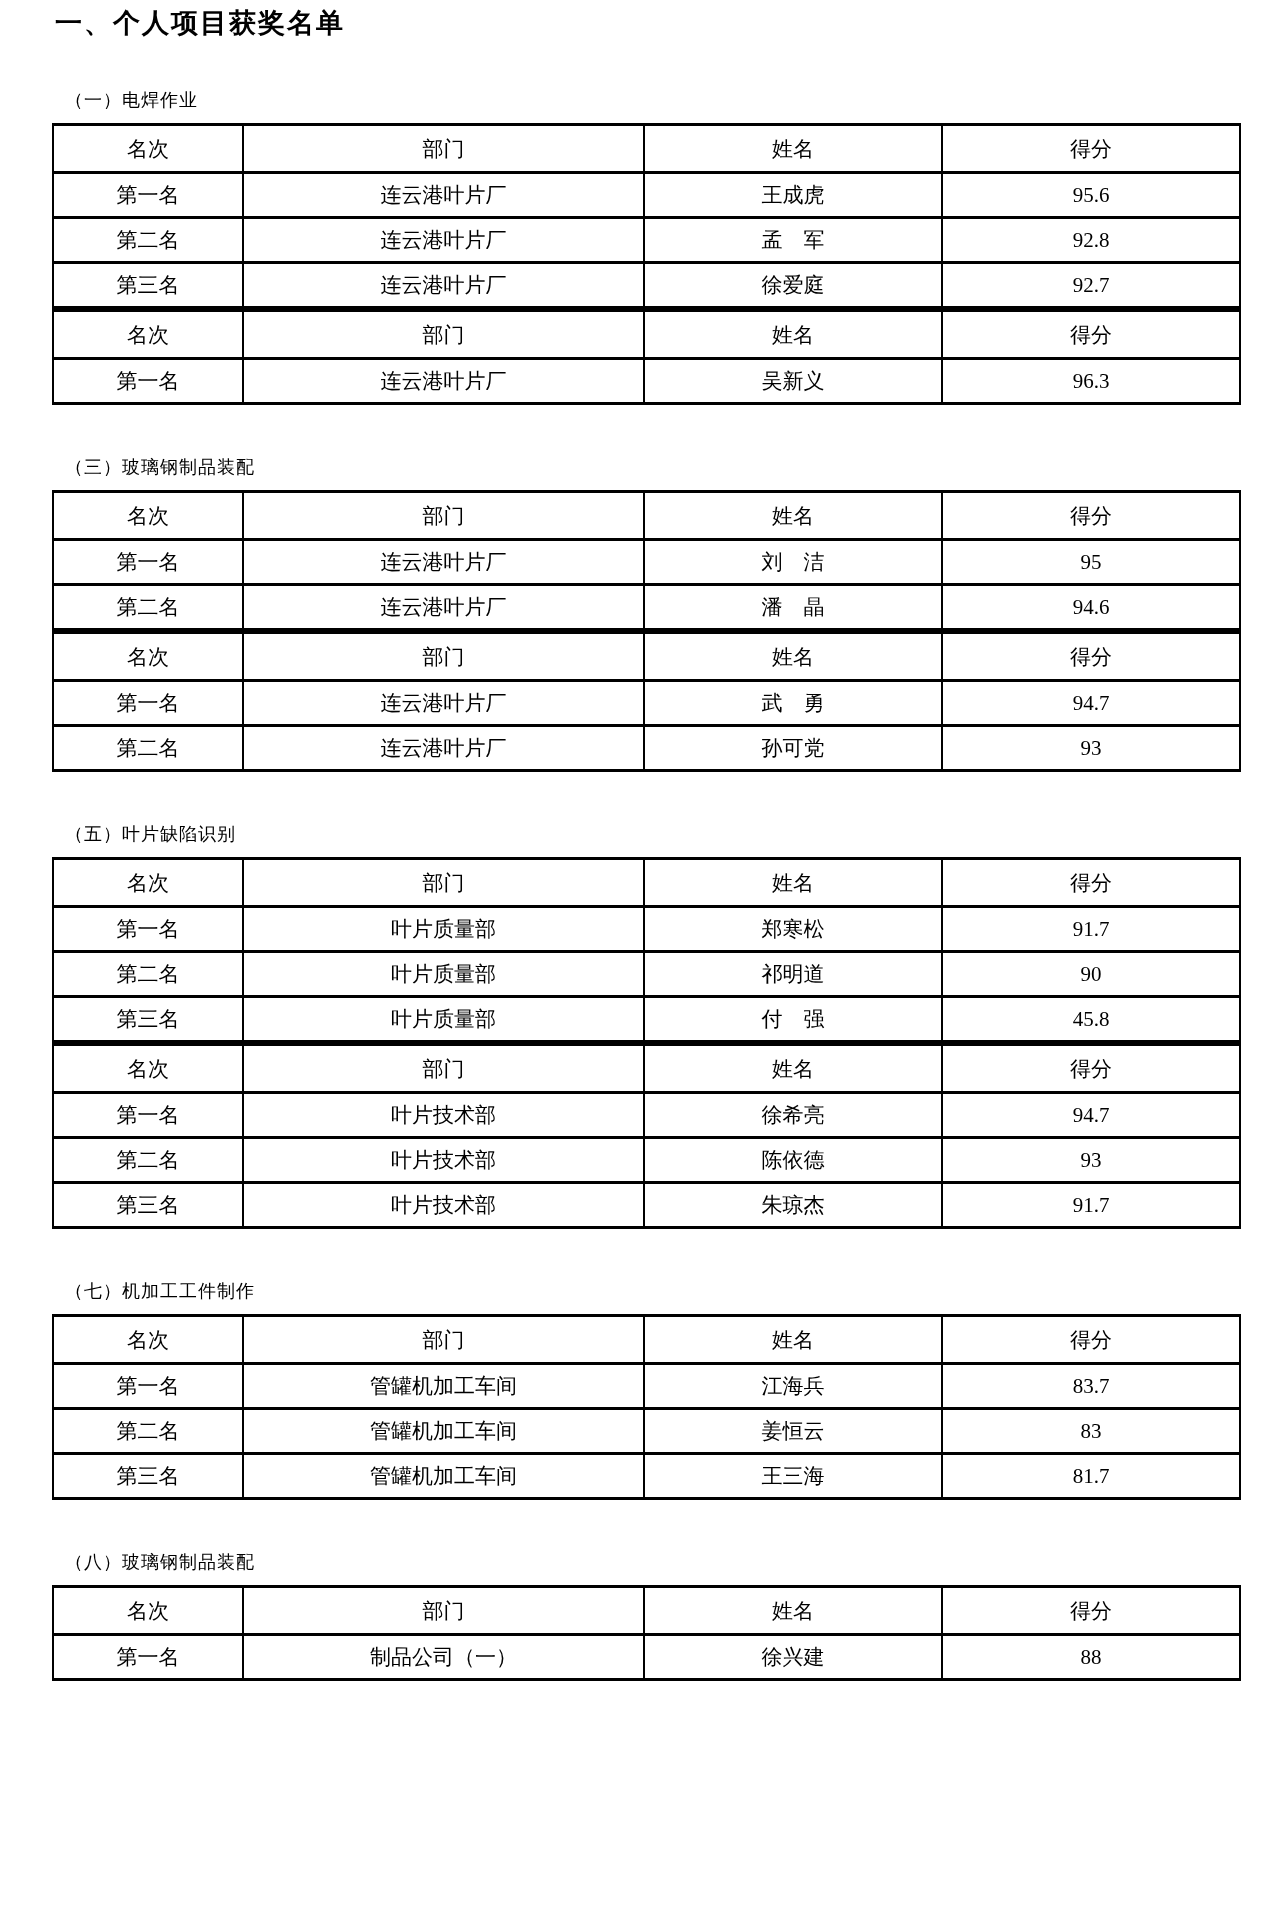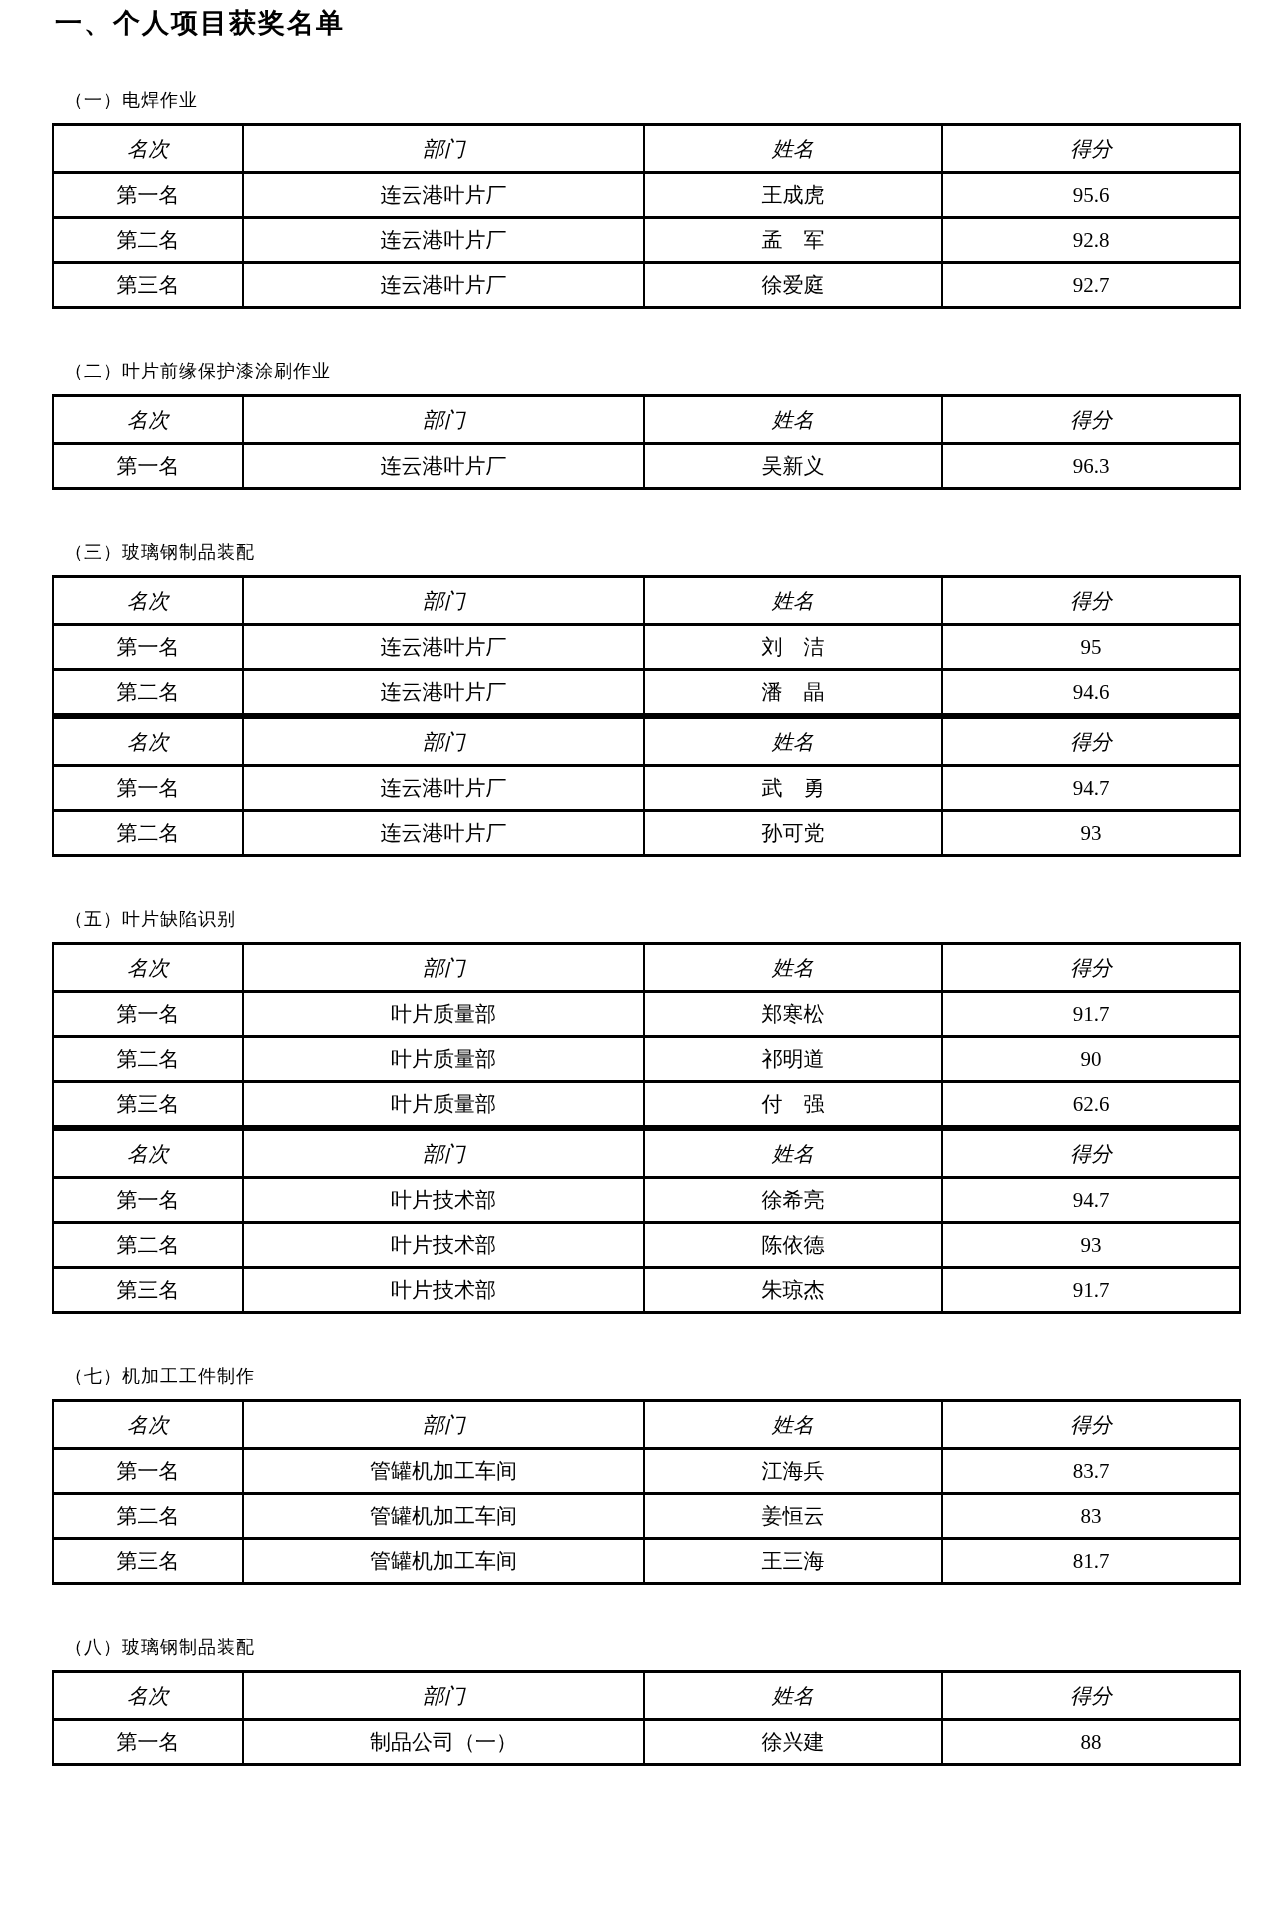"名次" table.award-table th { font-style: italic -> none }
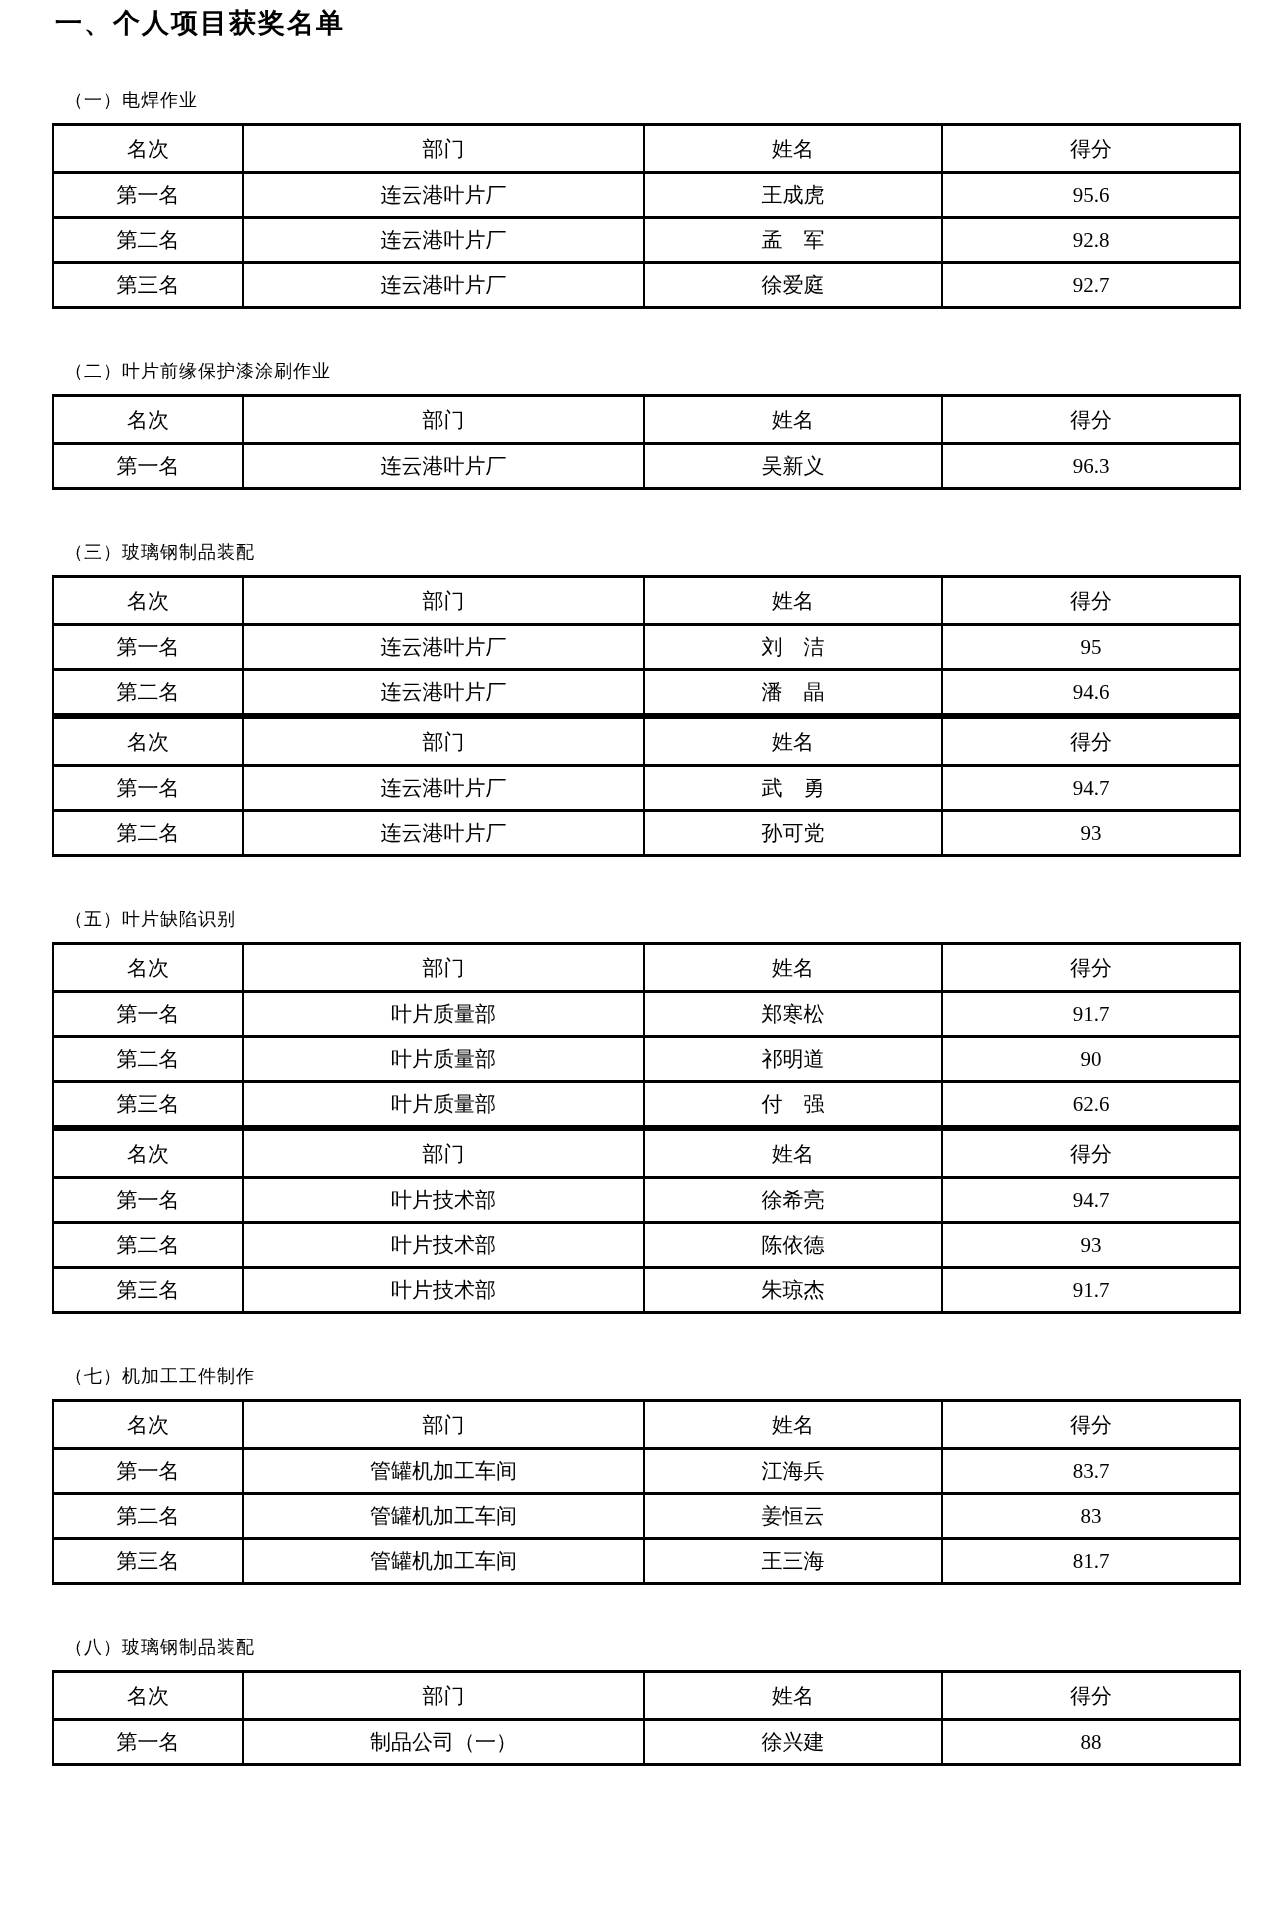"（二）叶片前缘保护漆涂刷作业" div.section-heading { html: <div>（二）叶片前缘保护漆涂刷作业</div> -> none }
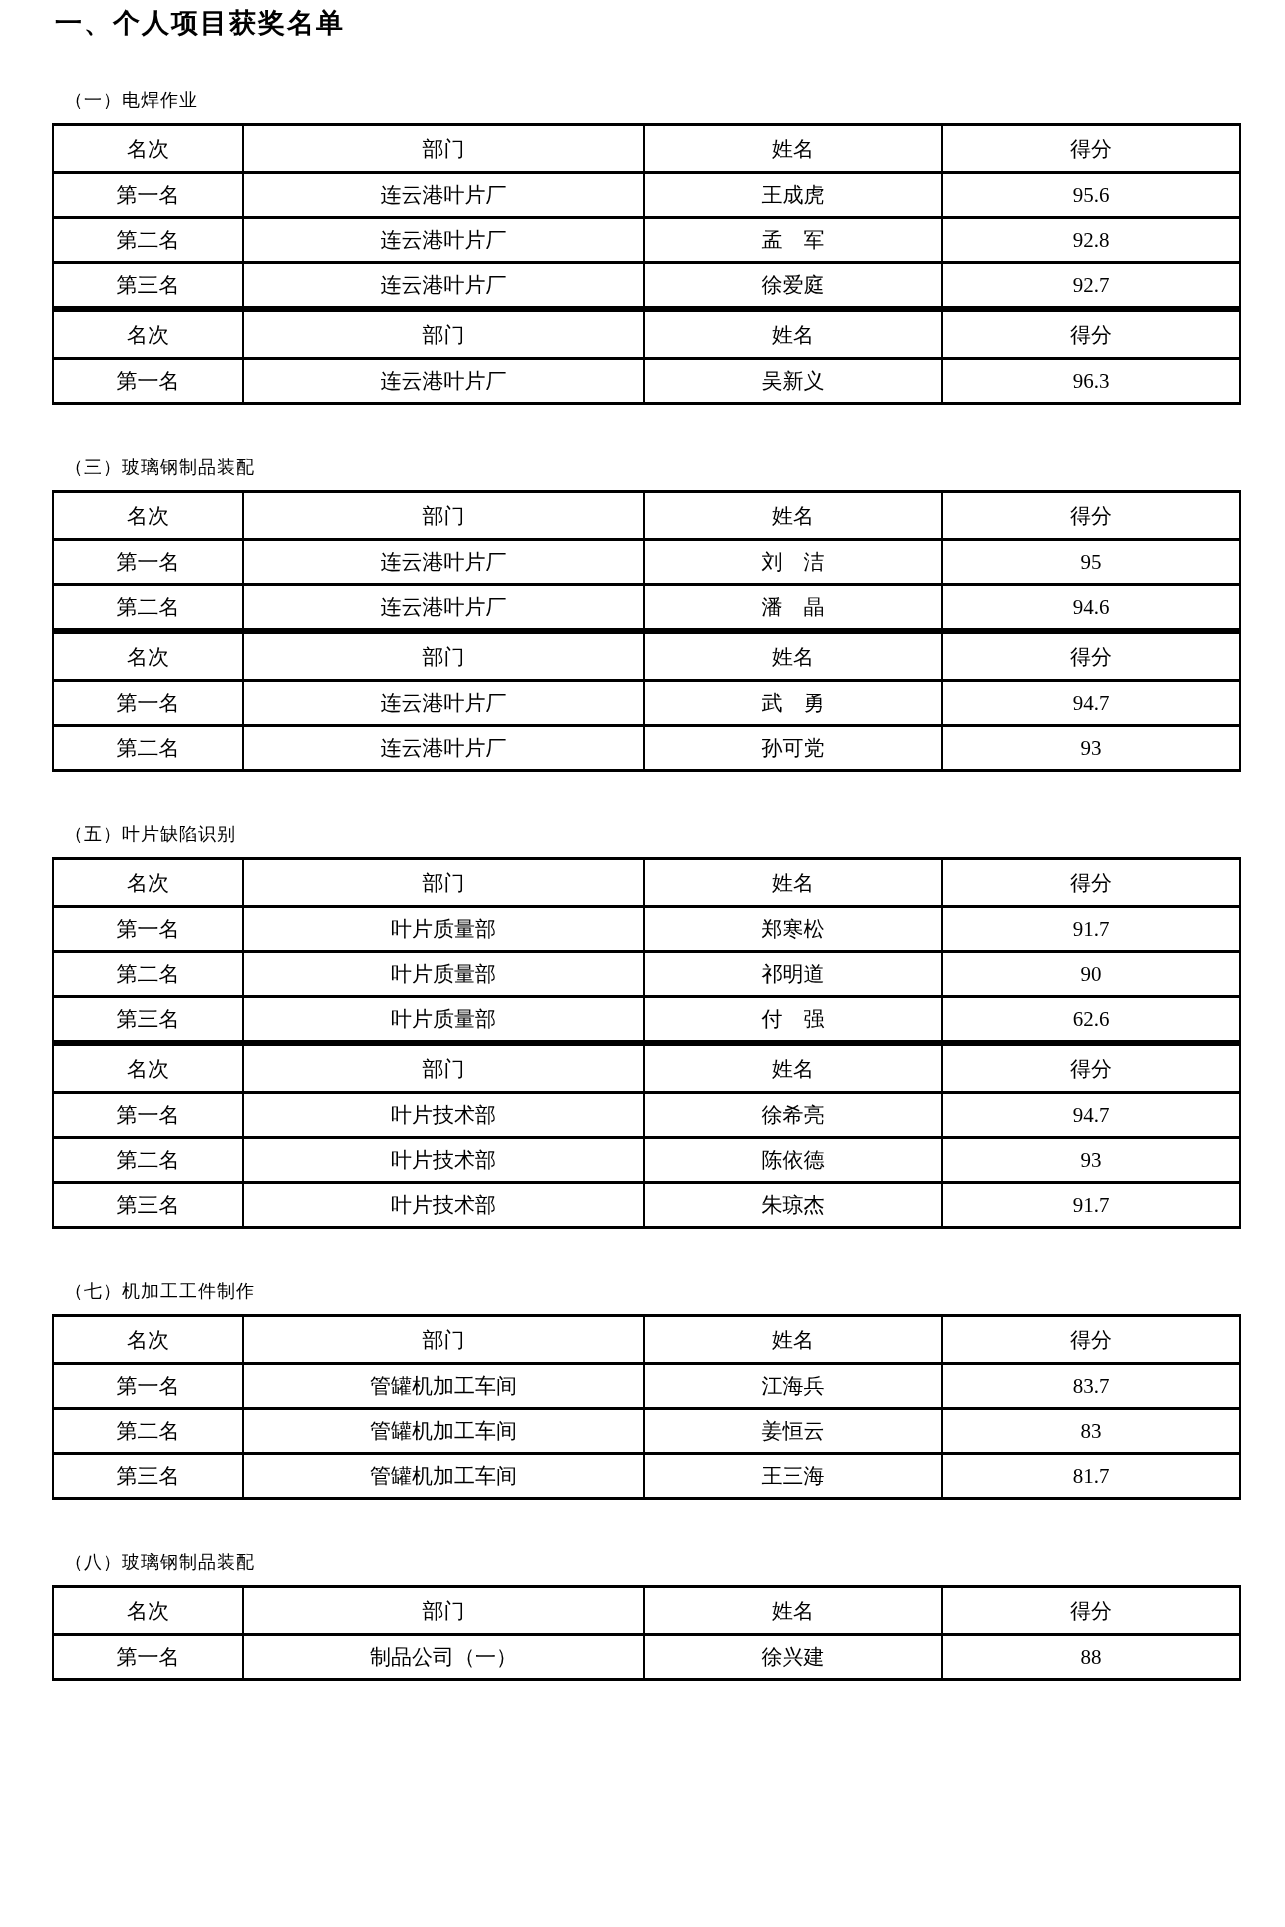"62.6" td { text: 62.6 -> 45.8 }
